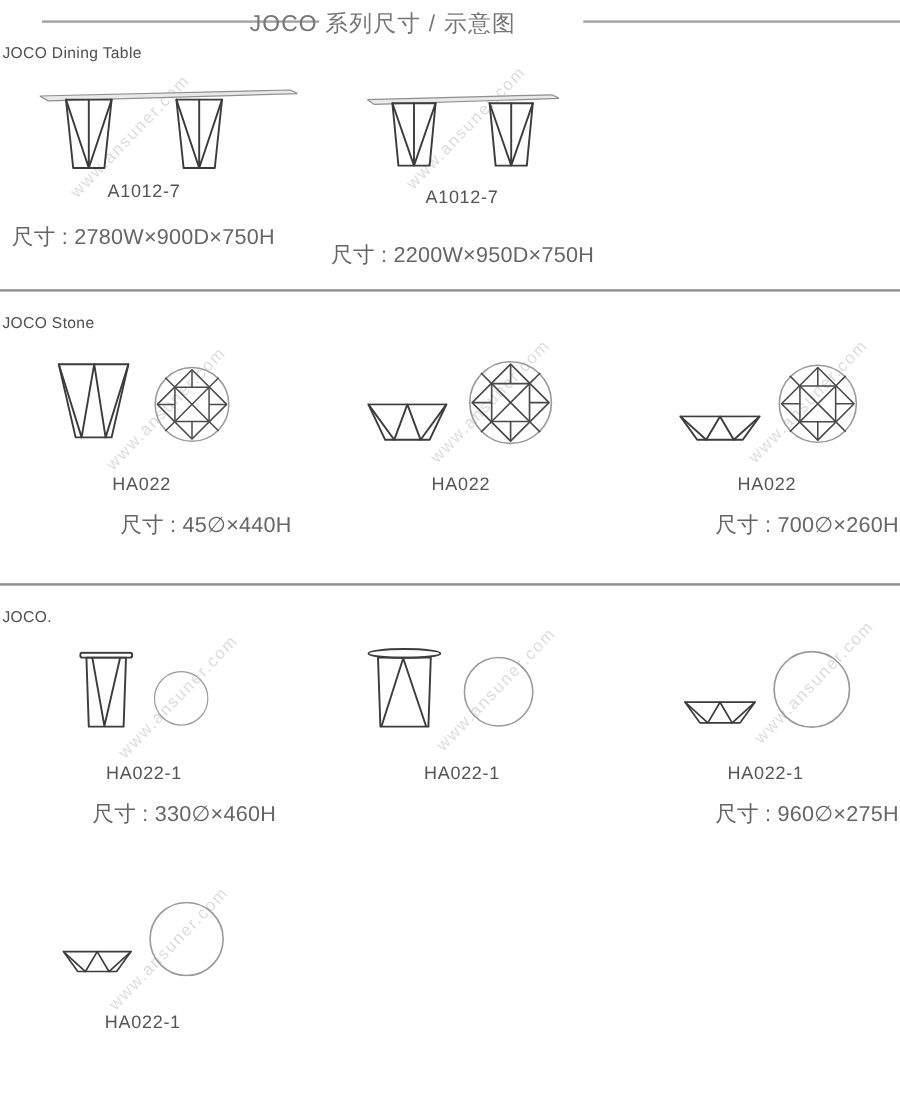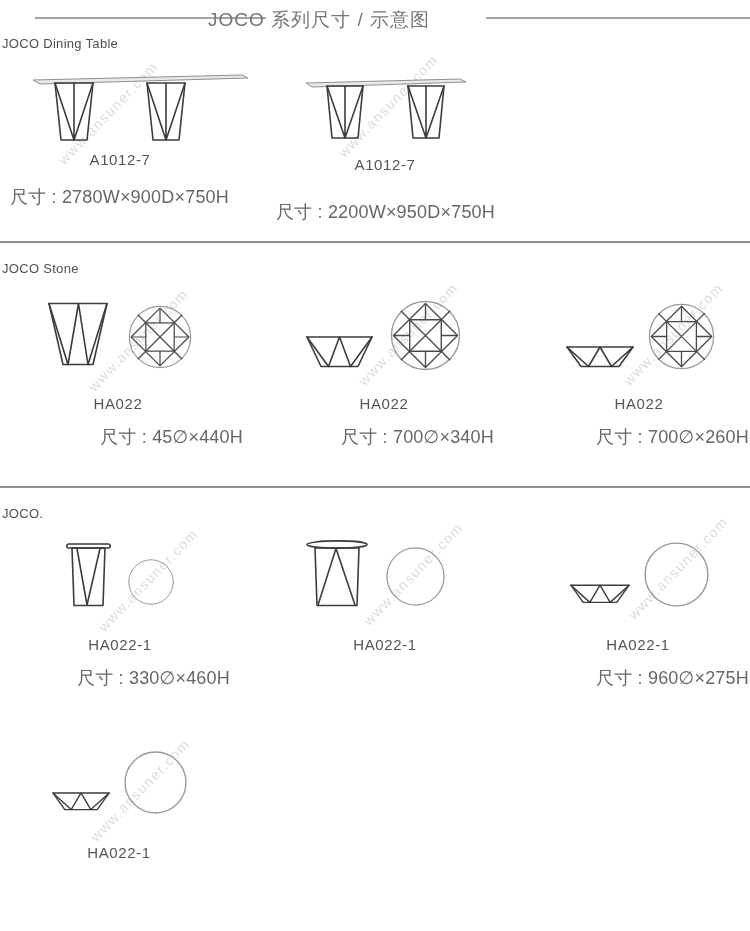"尺寸 : 700∅×340H" div.dims-label { html: <div>尺寸 : 700∅×340H</div> -> none }
